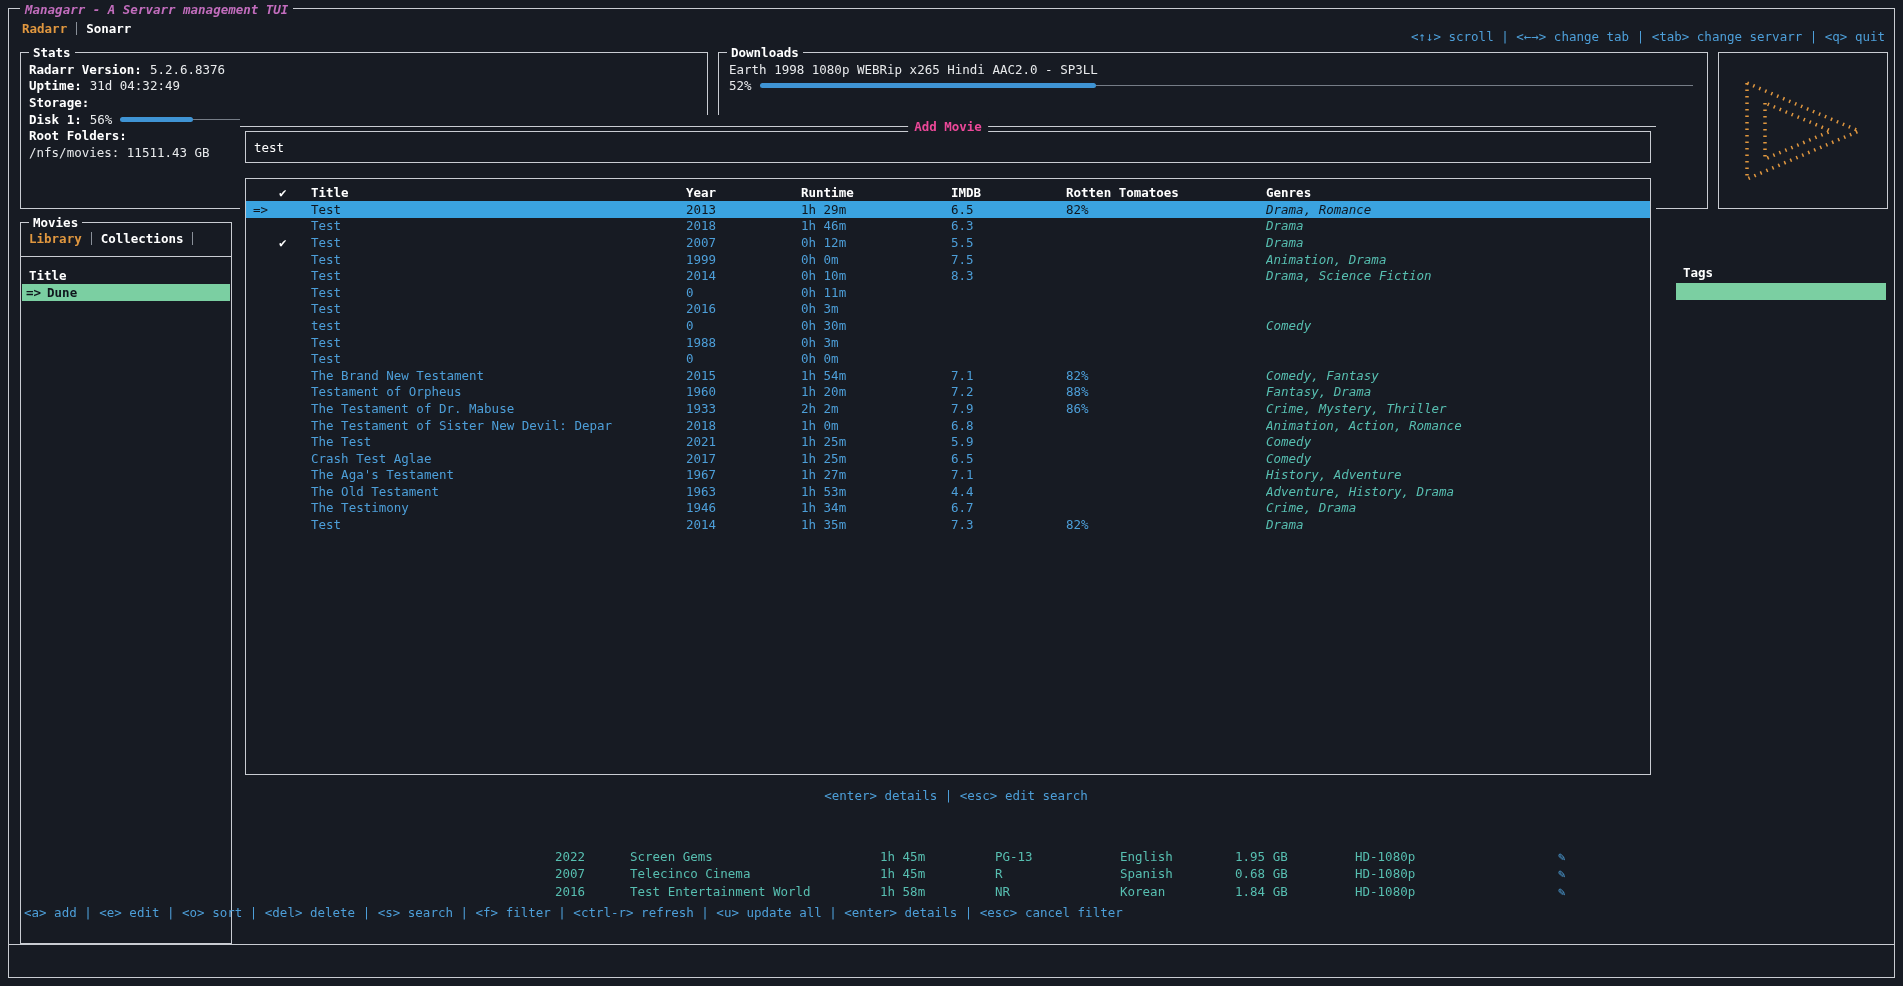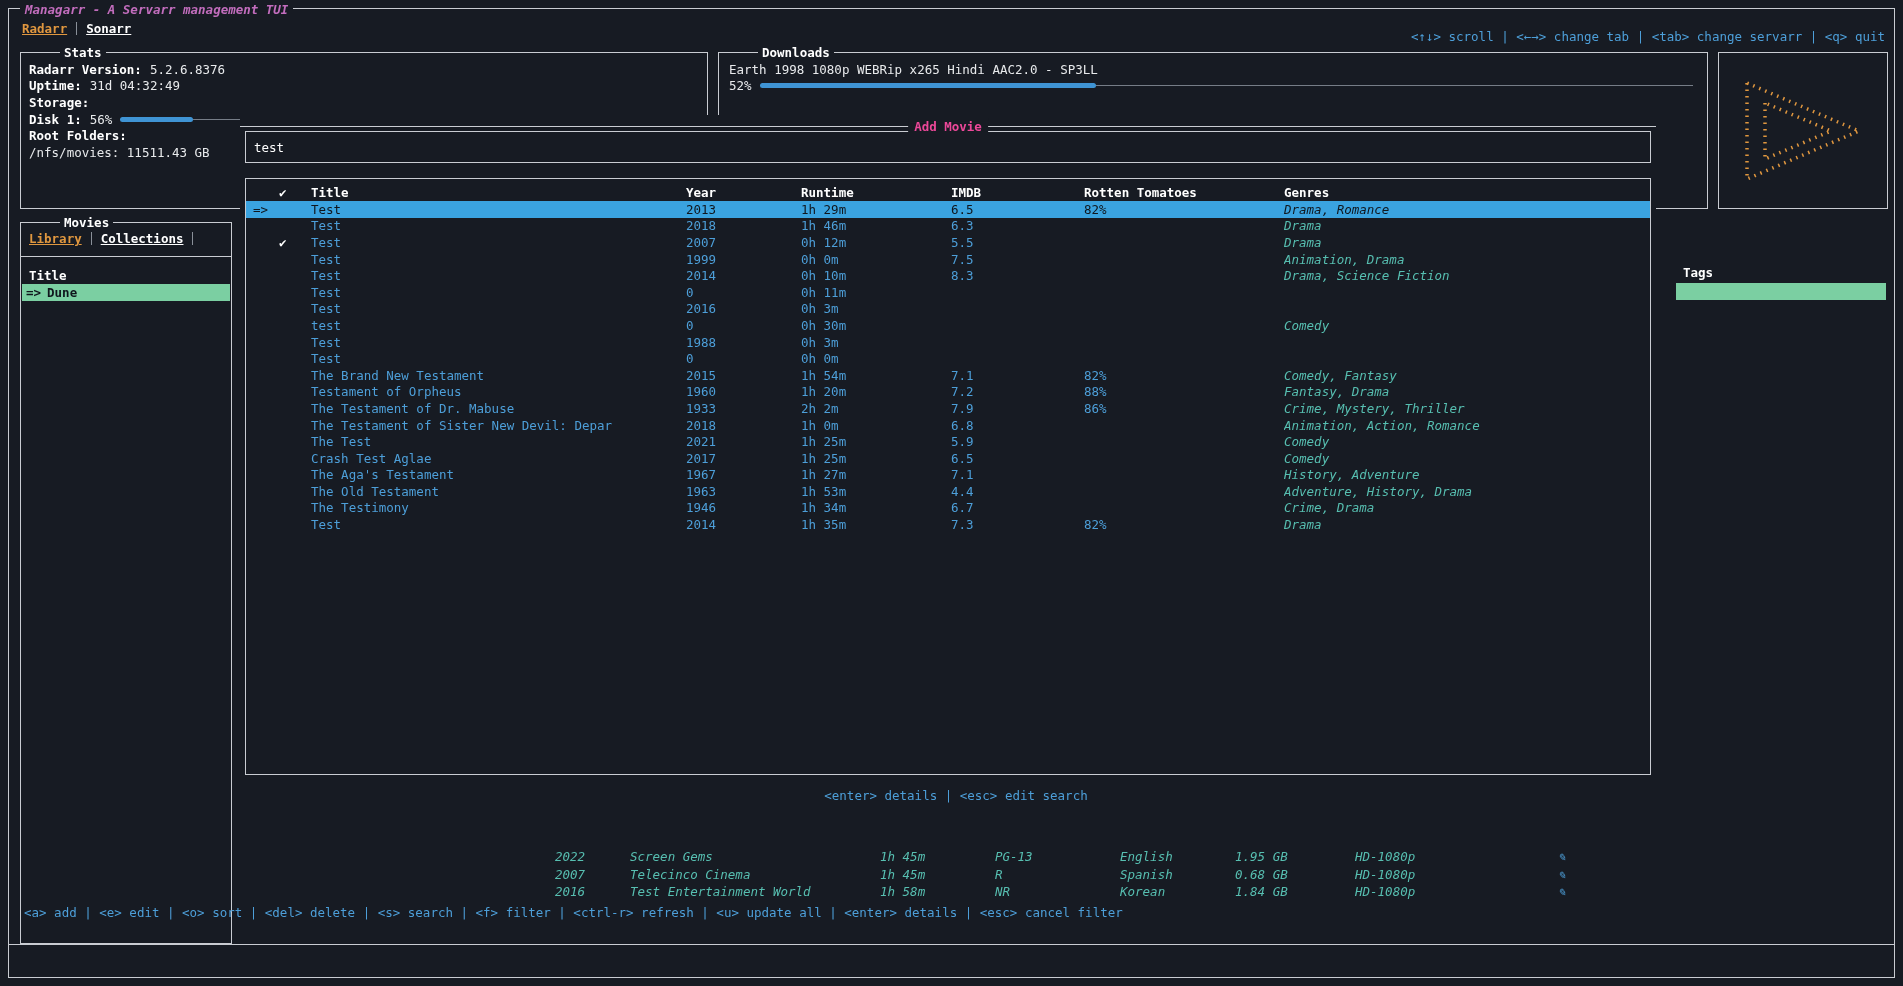"Radarr" .tab { text-decoration: underline -> none }
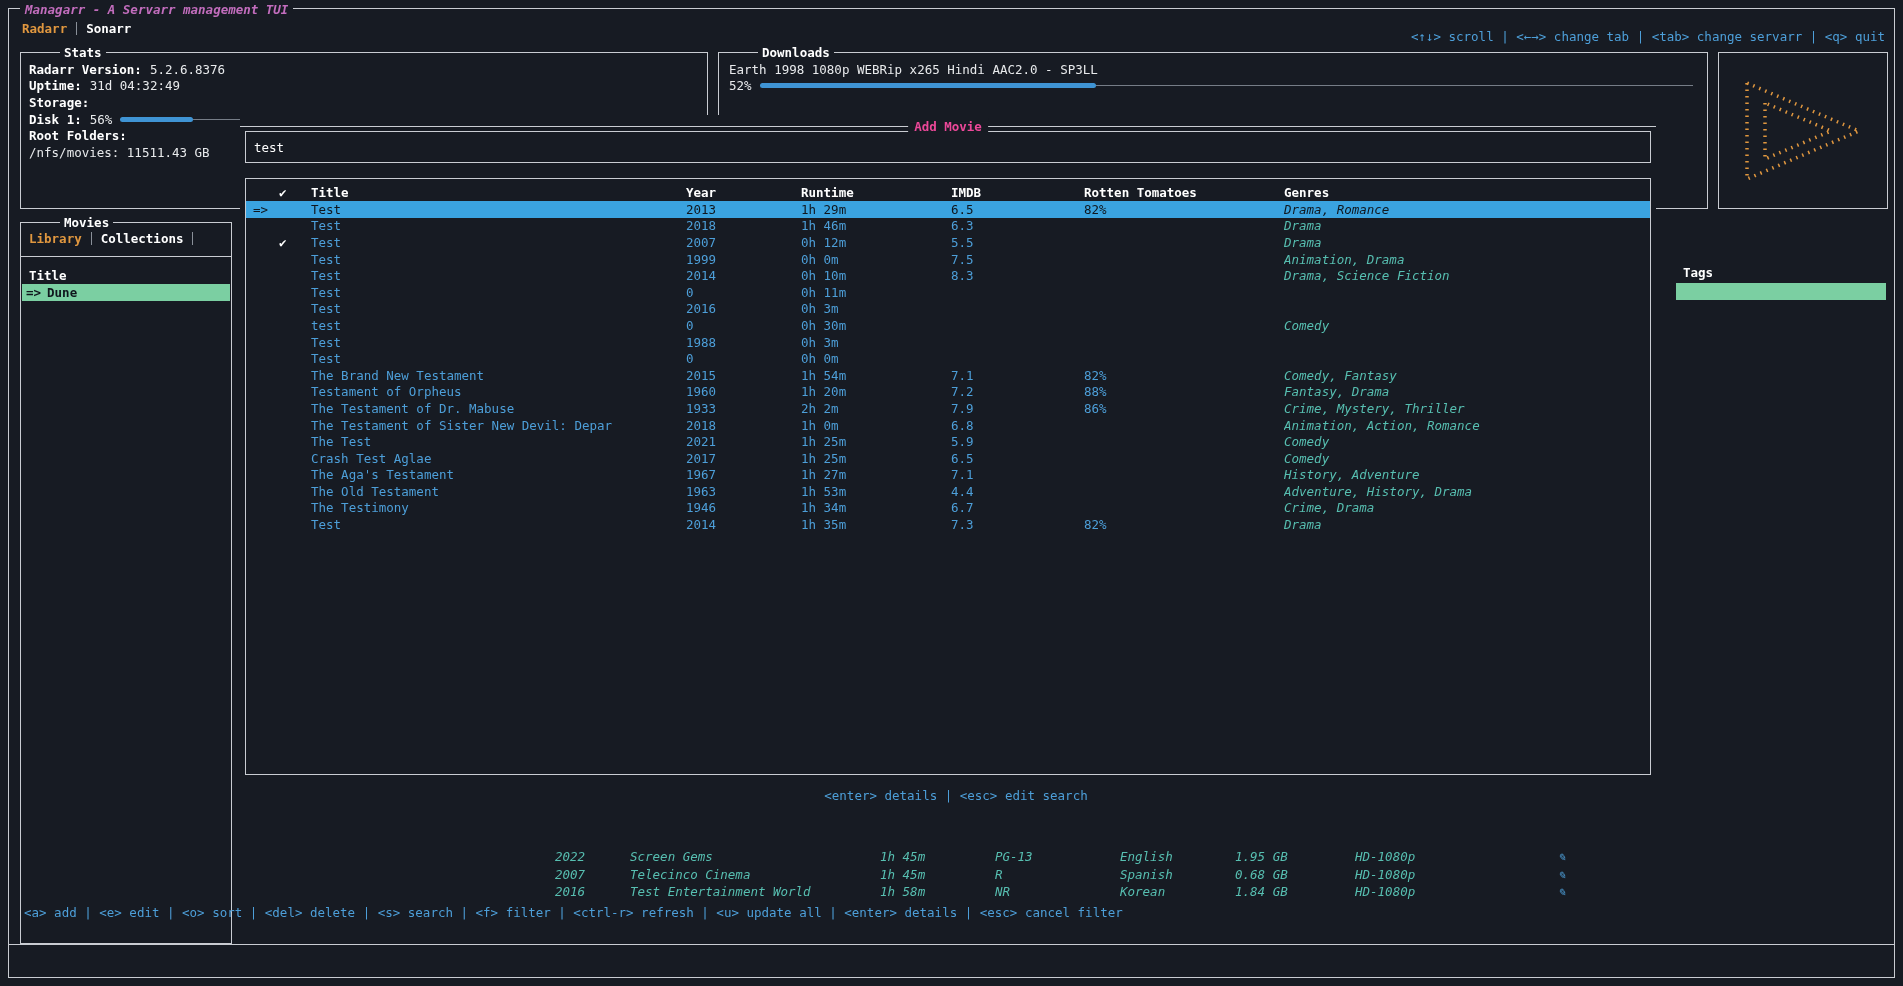"Stats" .box-title { margin-left: 31px -> none }
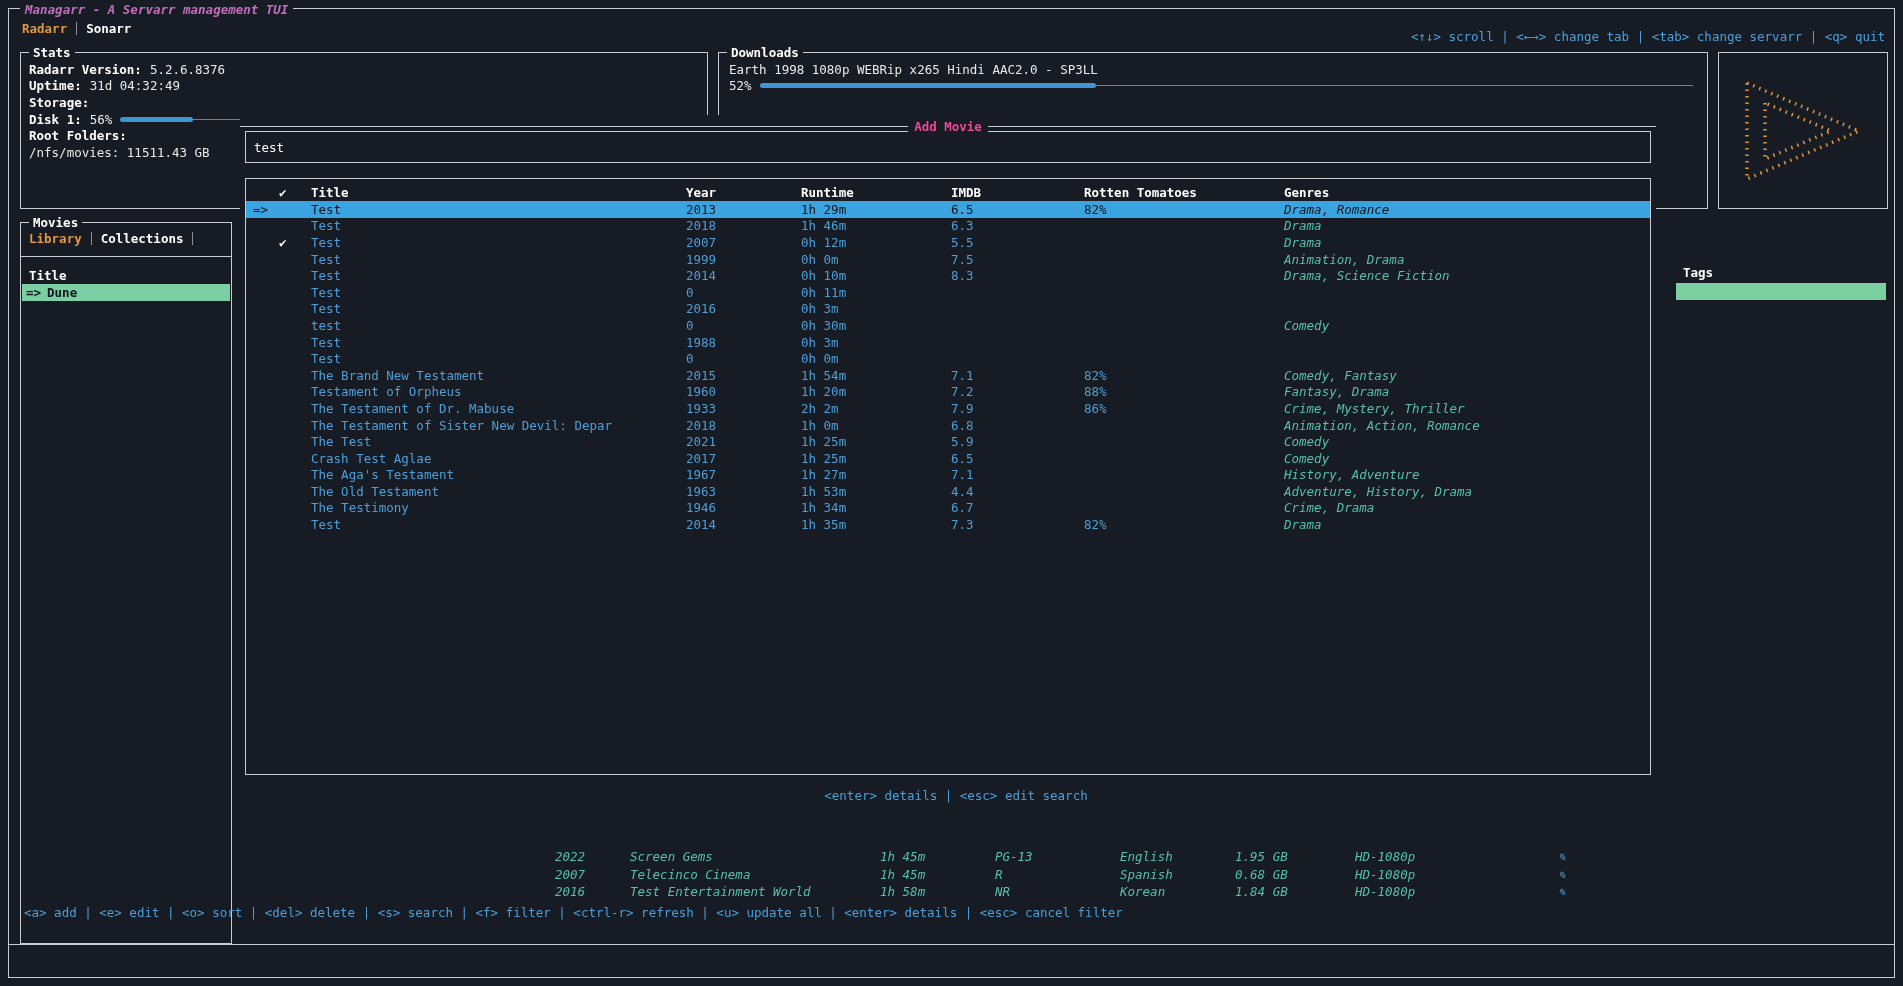"Rotten Tomatoes" .c-rt { margin-left: 18px -> none }
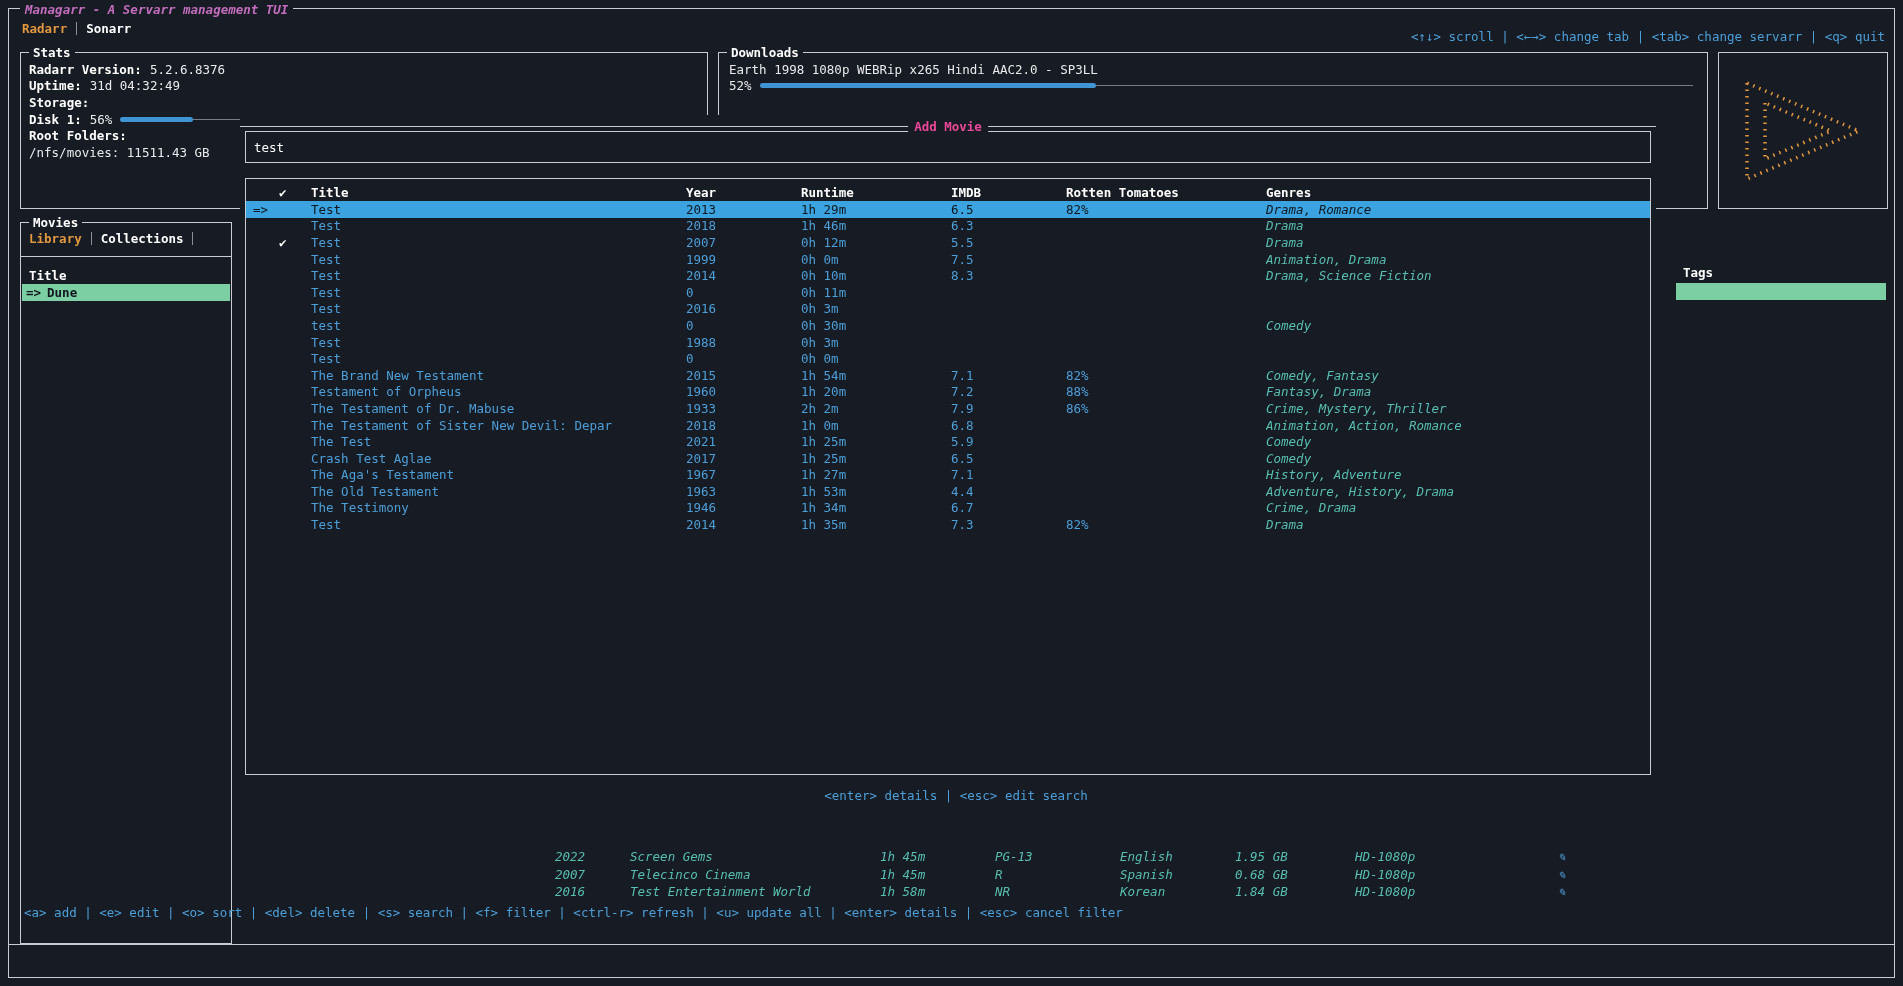"2022" .bg-row { align-items: flex-end -> flex-start; font-style: italic -> none }
